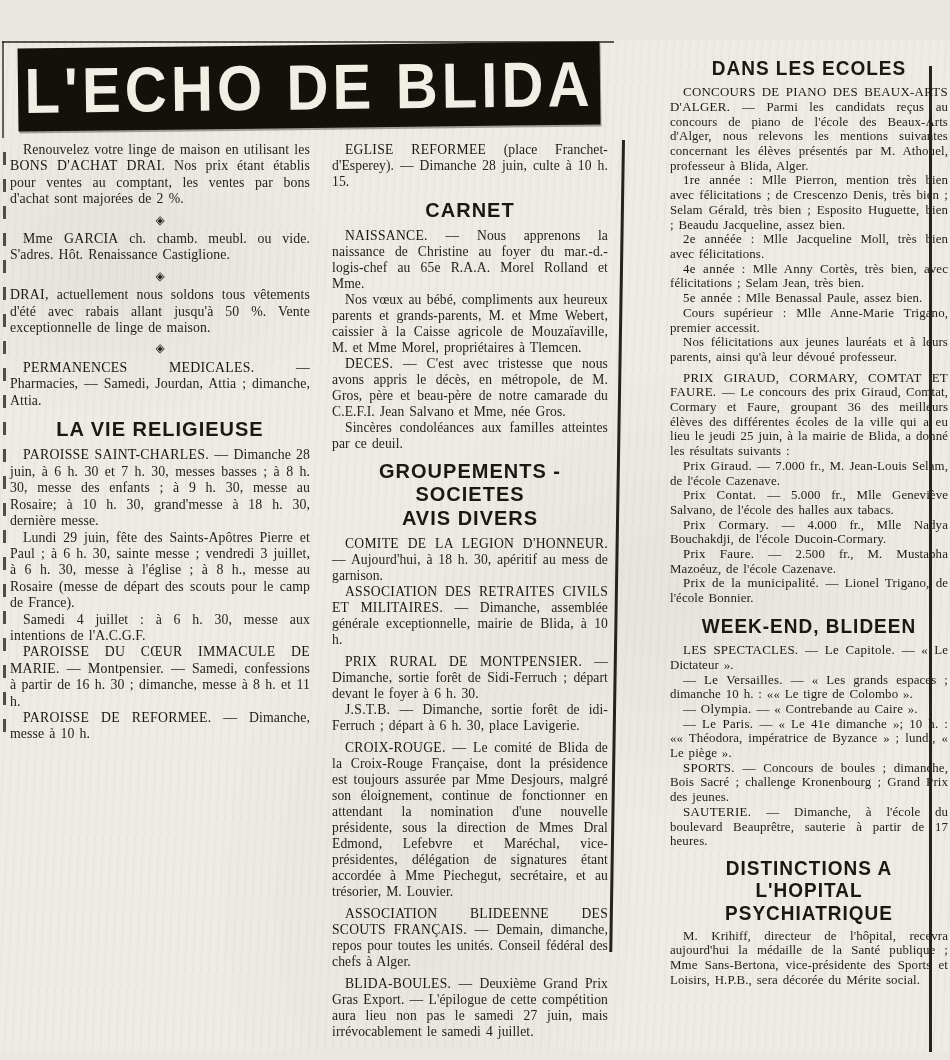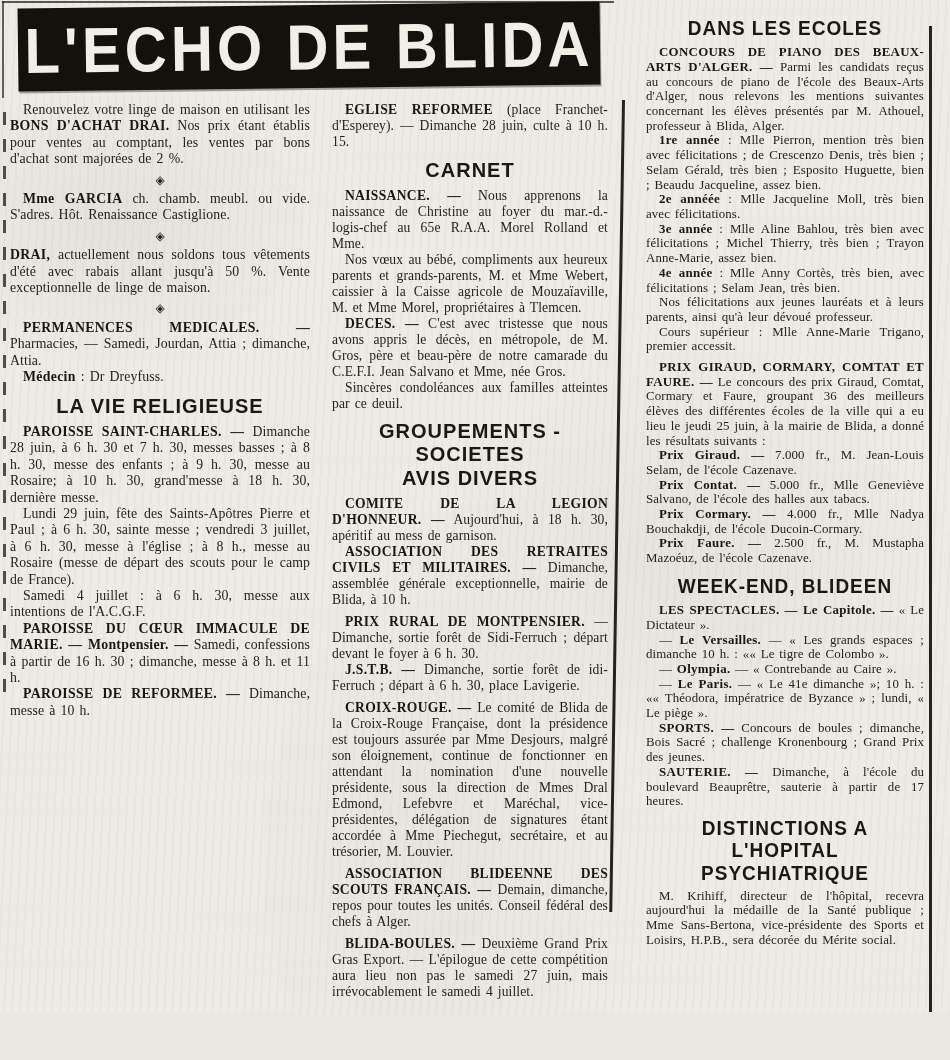"L'ECHO DE BLIDA" .page { margin-top: none -> 40px }
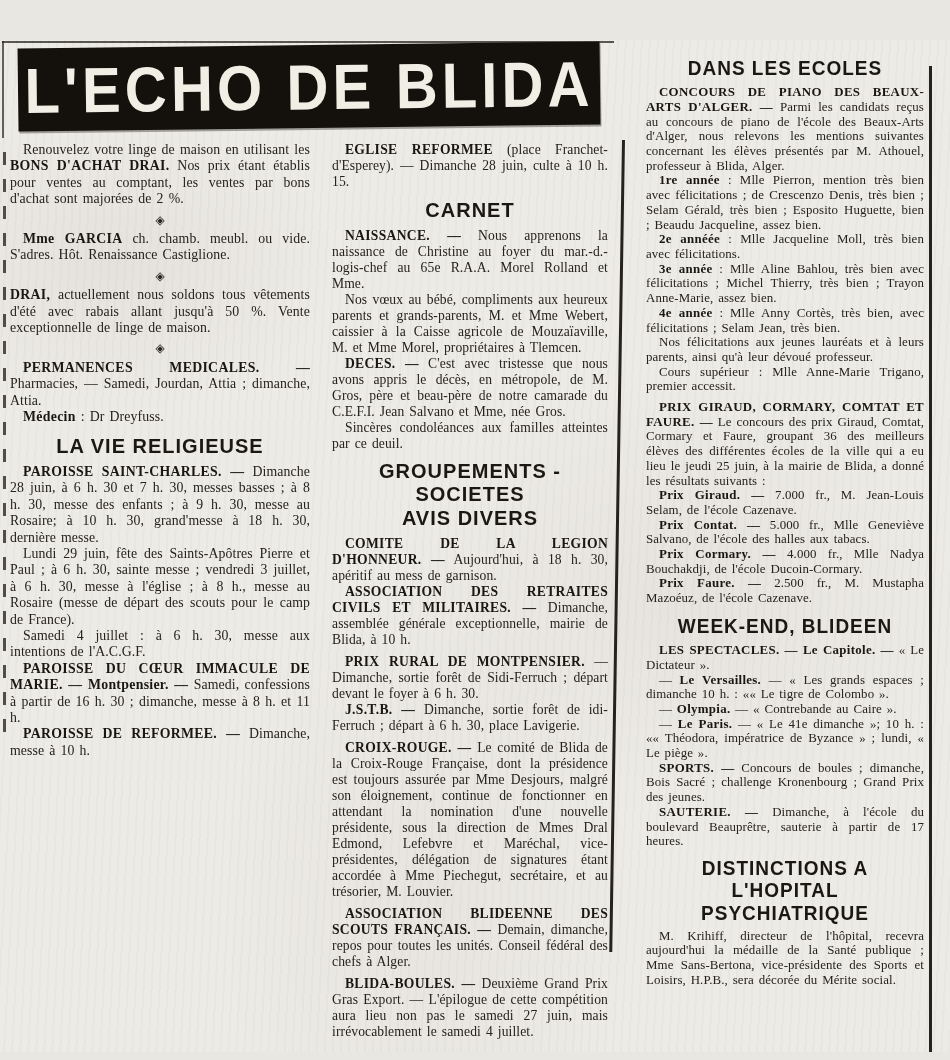"DANS LES ECOLES" #col3 { left: 646px -> 670px }
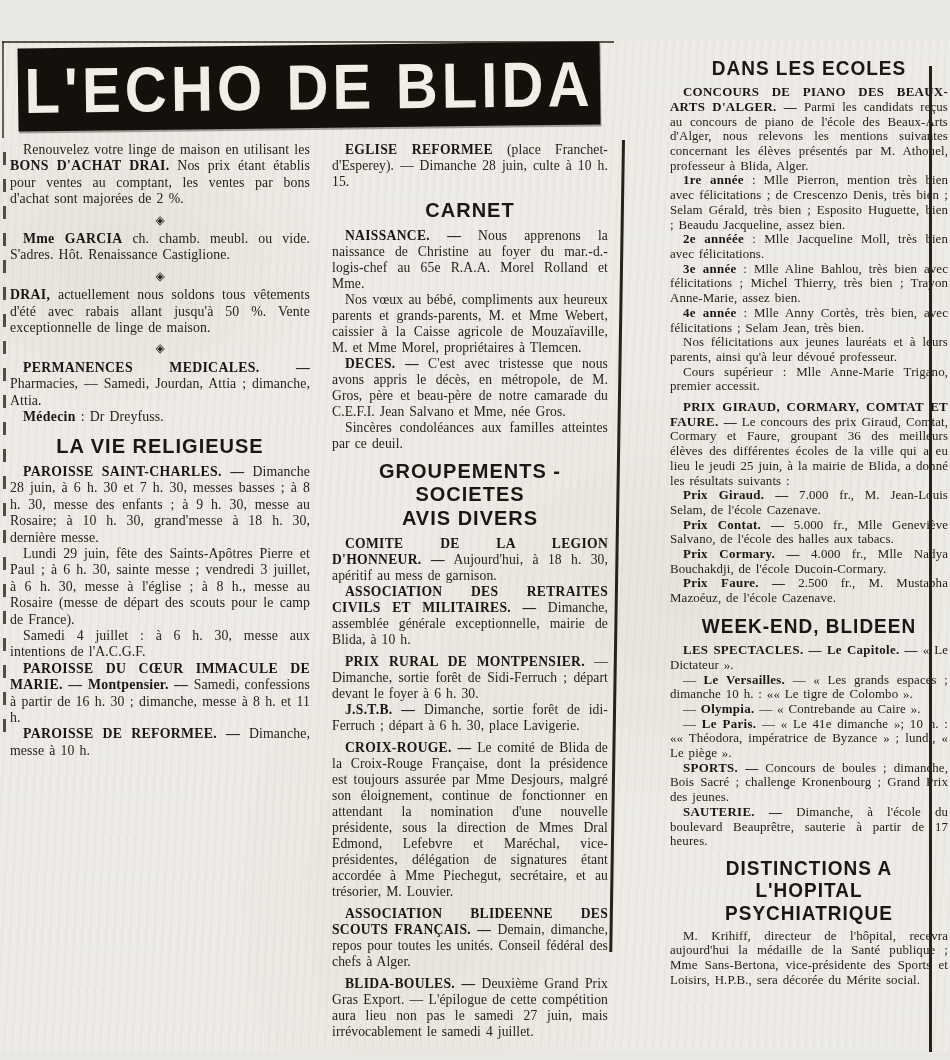"CONCOURS DE PIANO DES BEAUX-ARTS" .para b { font-weight: bold -> normal }
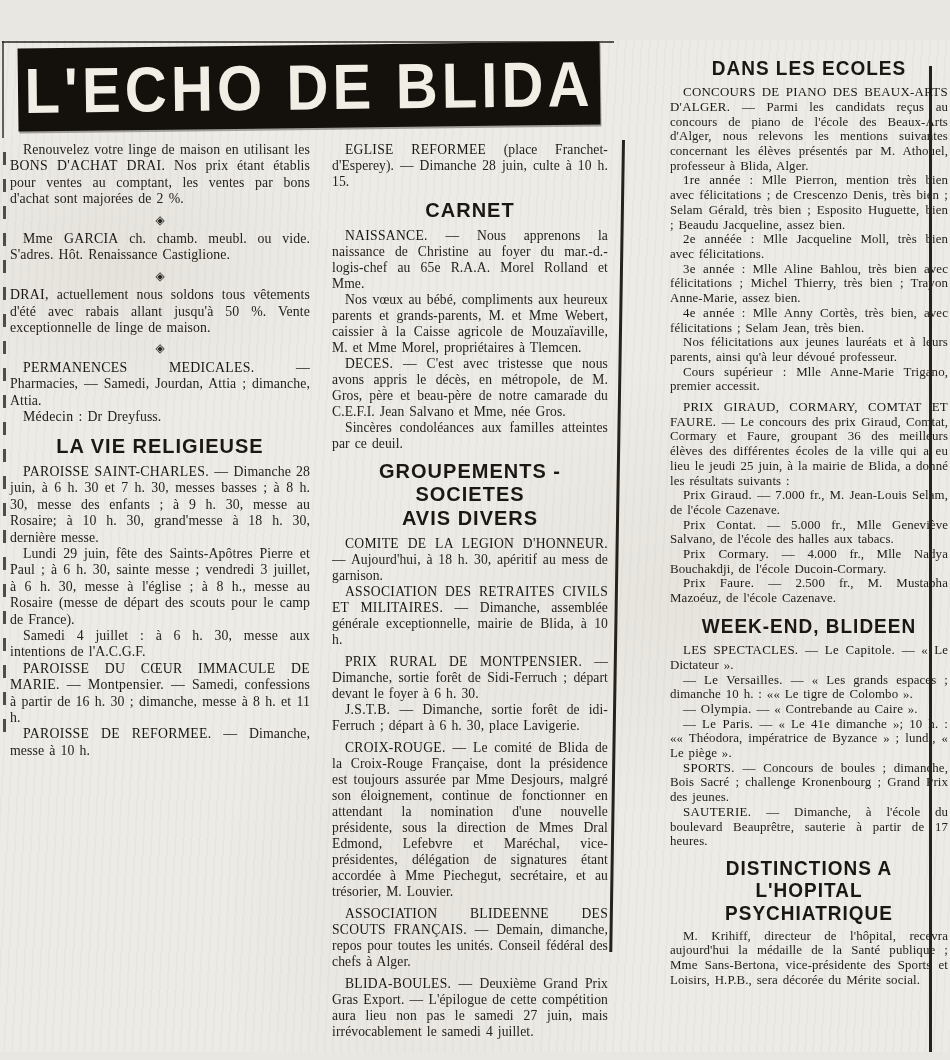"3e année : Mlle Aline" p.para { html: <p><b>3e année</b><span> : Mlle Aline Bahlou, très bien avec félicitations ; Michel Thierry, très bien ; Trayon Anne-Marie, assez bien.</span></p> -> none }
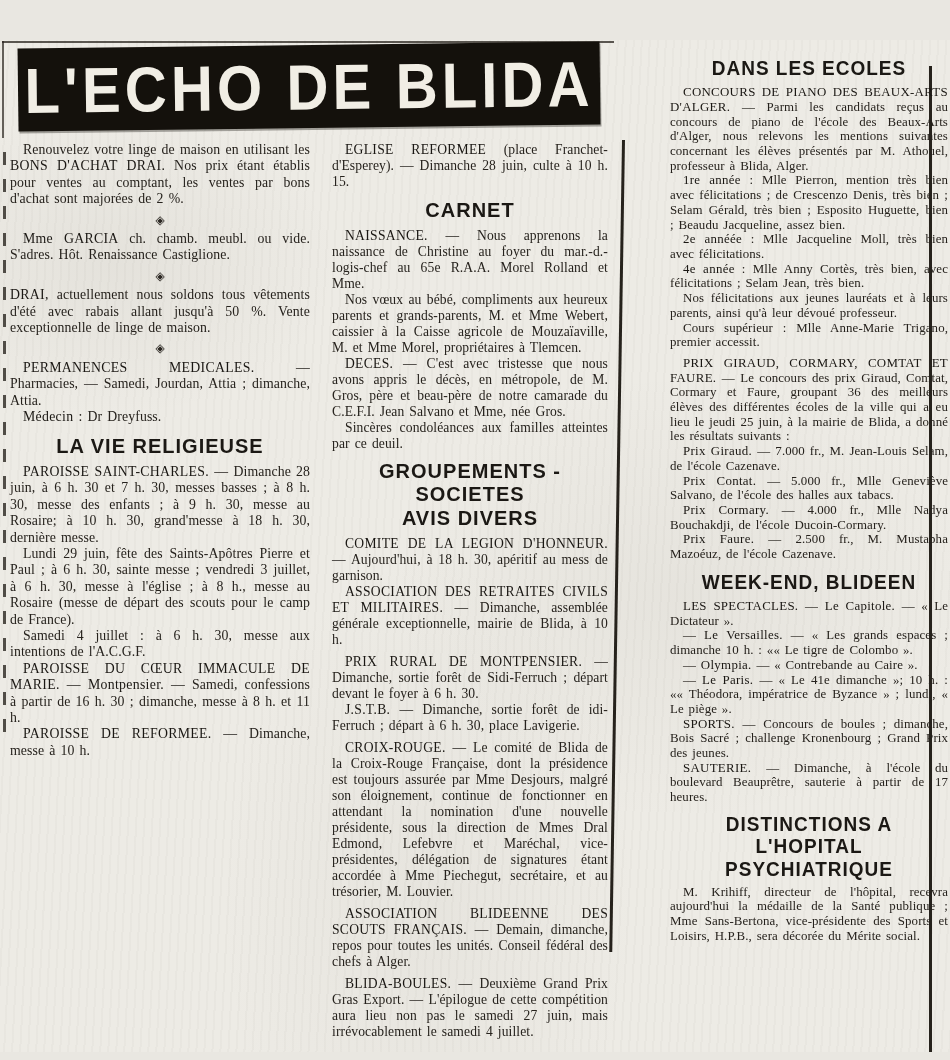"5e année : Mlle Benassal" p.para { html: none -> <p><b>5e année</b><span> : Mlle Benassal Paule, assez bien.</span></p> }
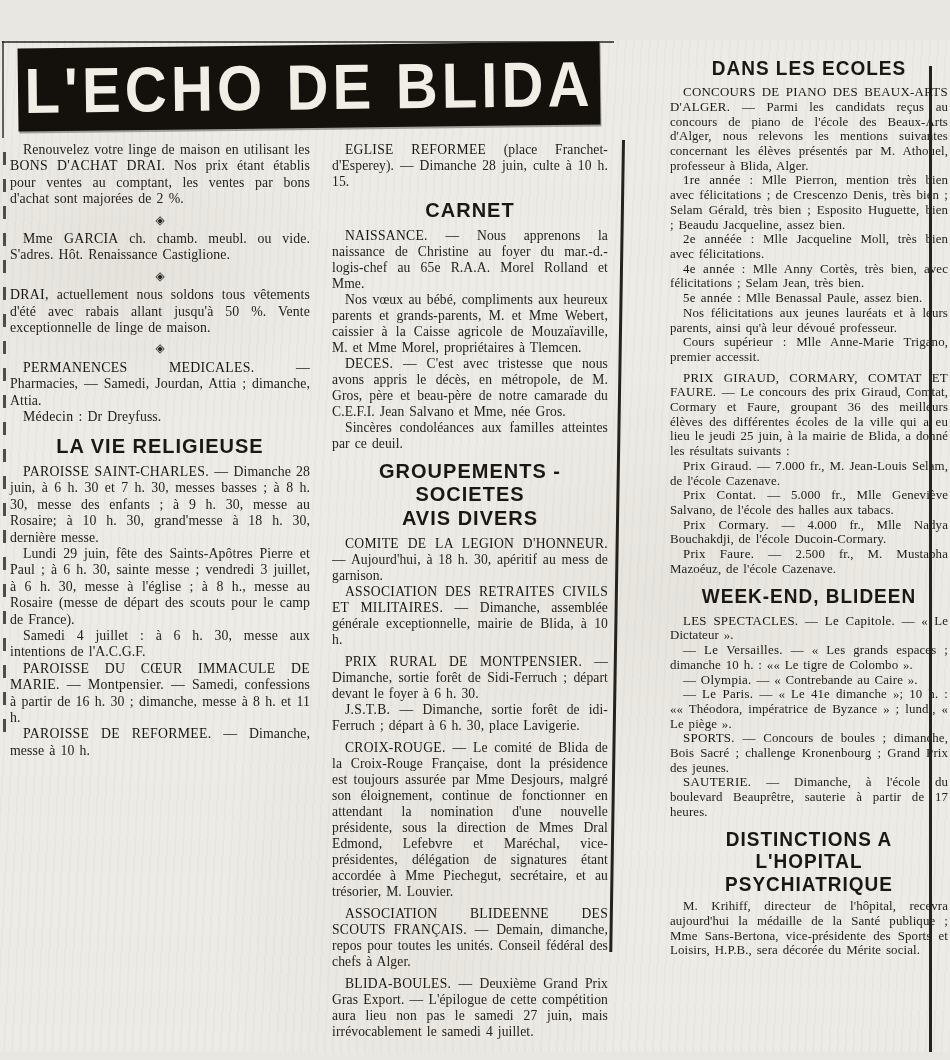"Nos félicitations aux jeunes lauréats" p.para { order: before "Cours supérieur : Mlle Anne-Marie" -> after "Cours supérieur : Mlle Anne-Marie" }
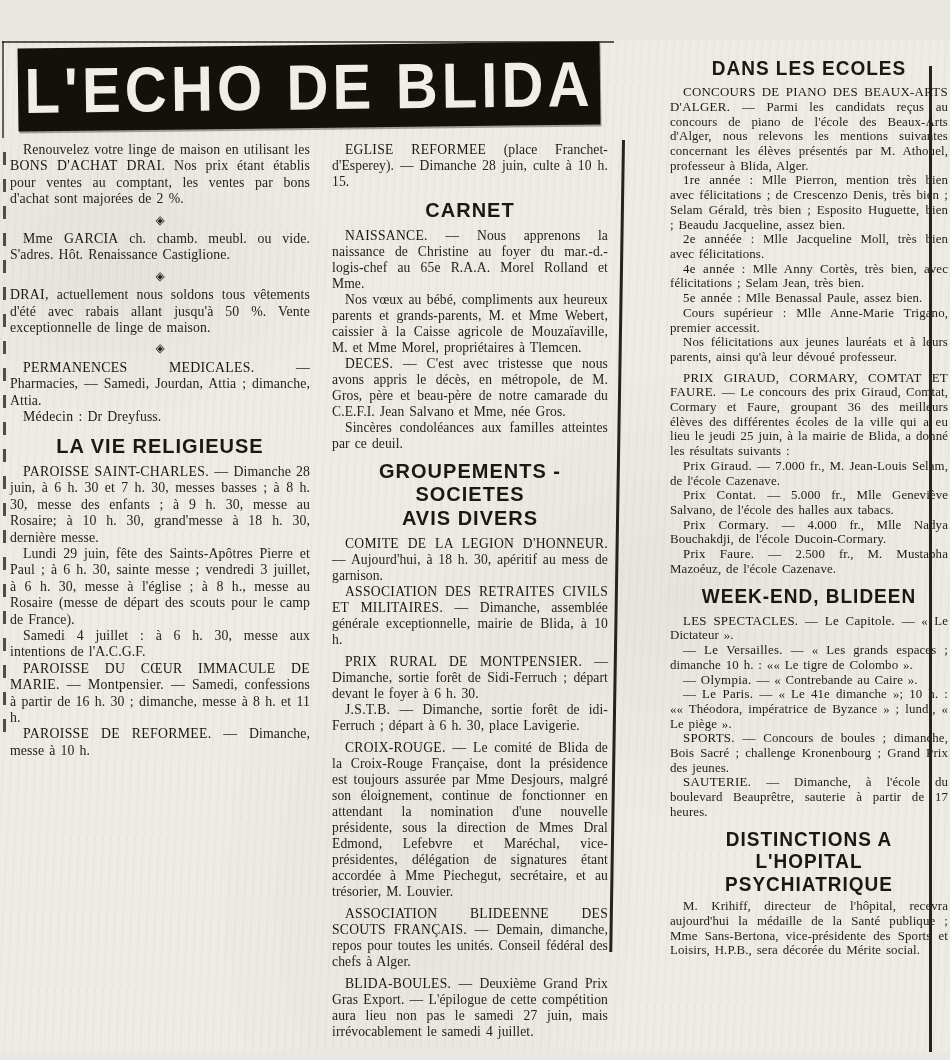"Médecin : Dr Dreyfuss." p.para { html: <p><b>Médecin</b><span> : Dr Dreyfuss.</span></p> -> none }
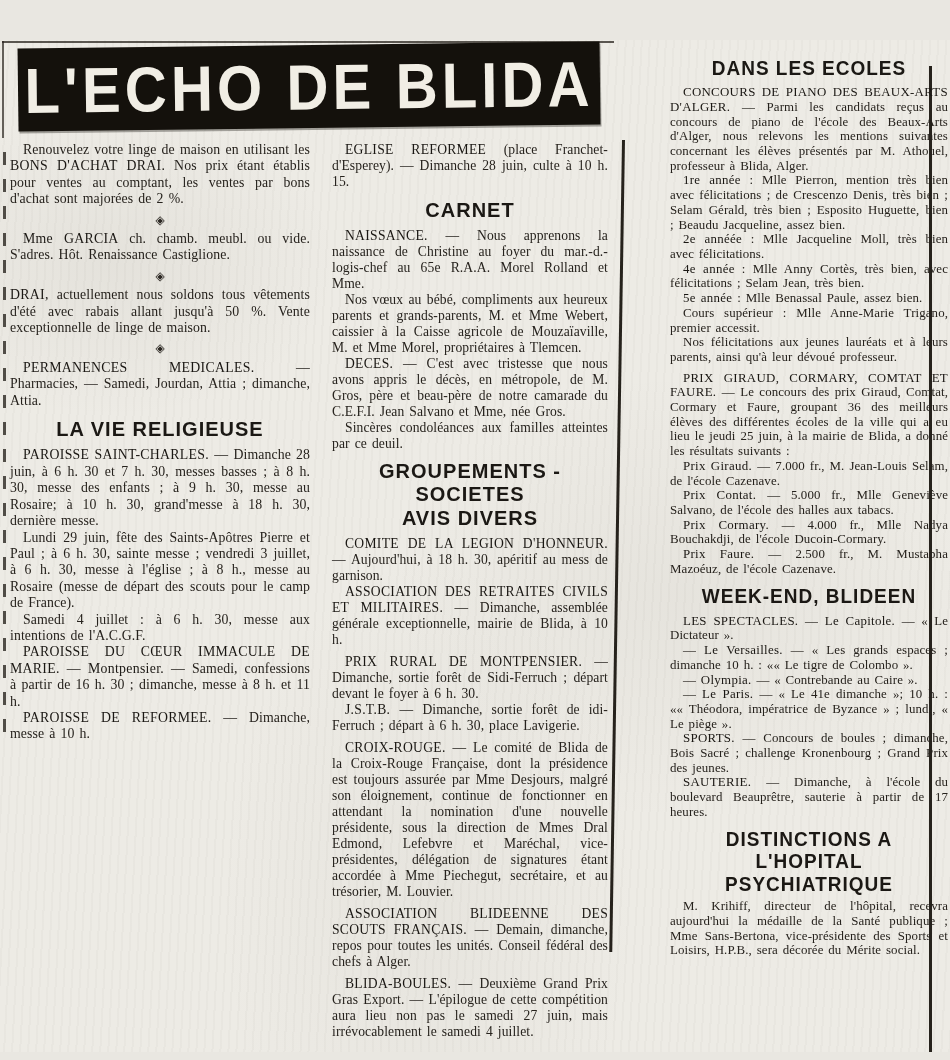"Prix de la municipalité. —" p.para { html: none -> <p><b>Prix de la municipalité. —</b><span> Lionel Trigano, de l'école Bonnier.</span></p> }
